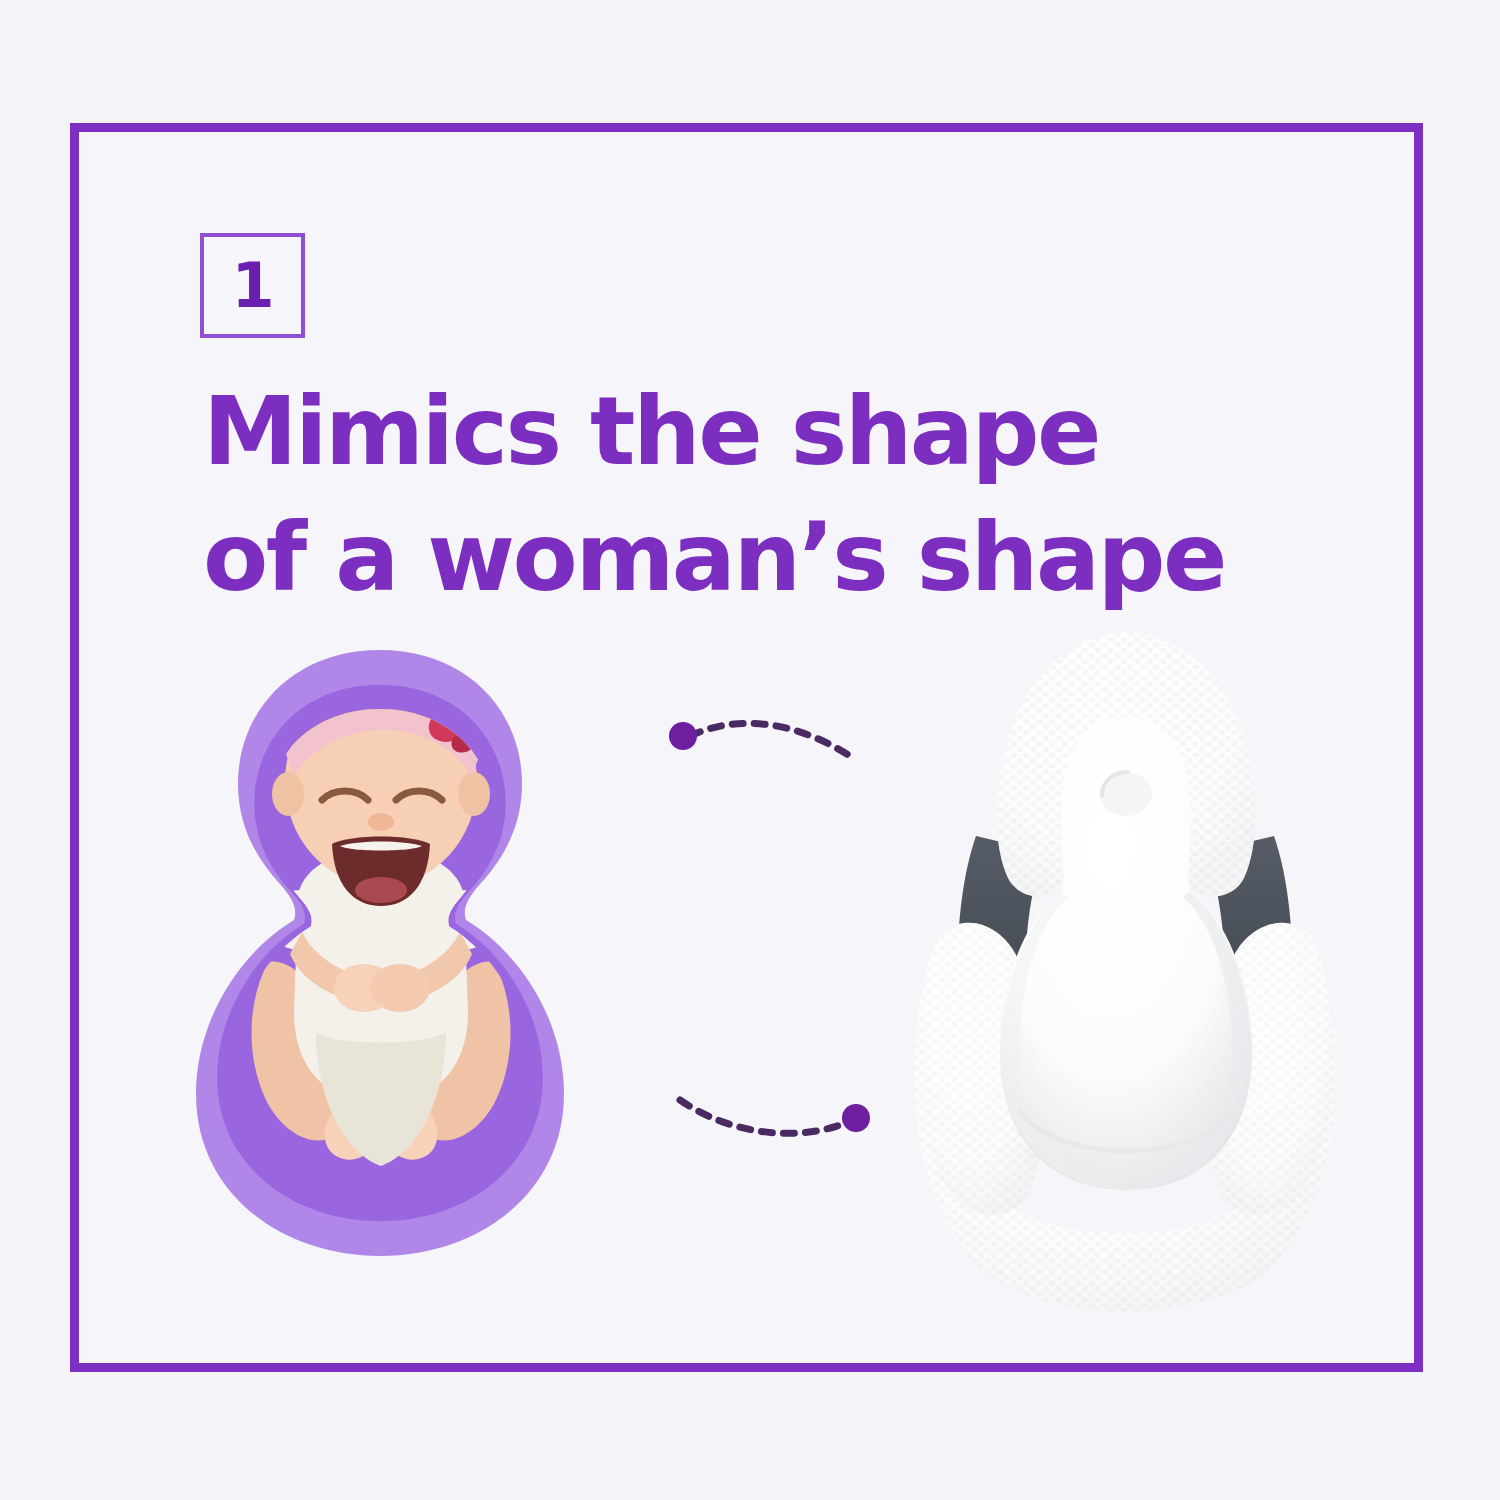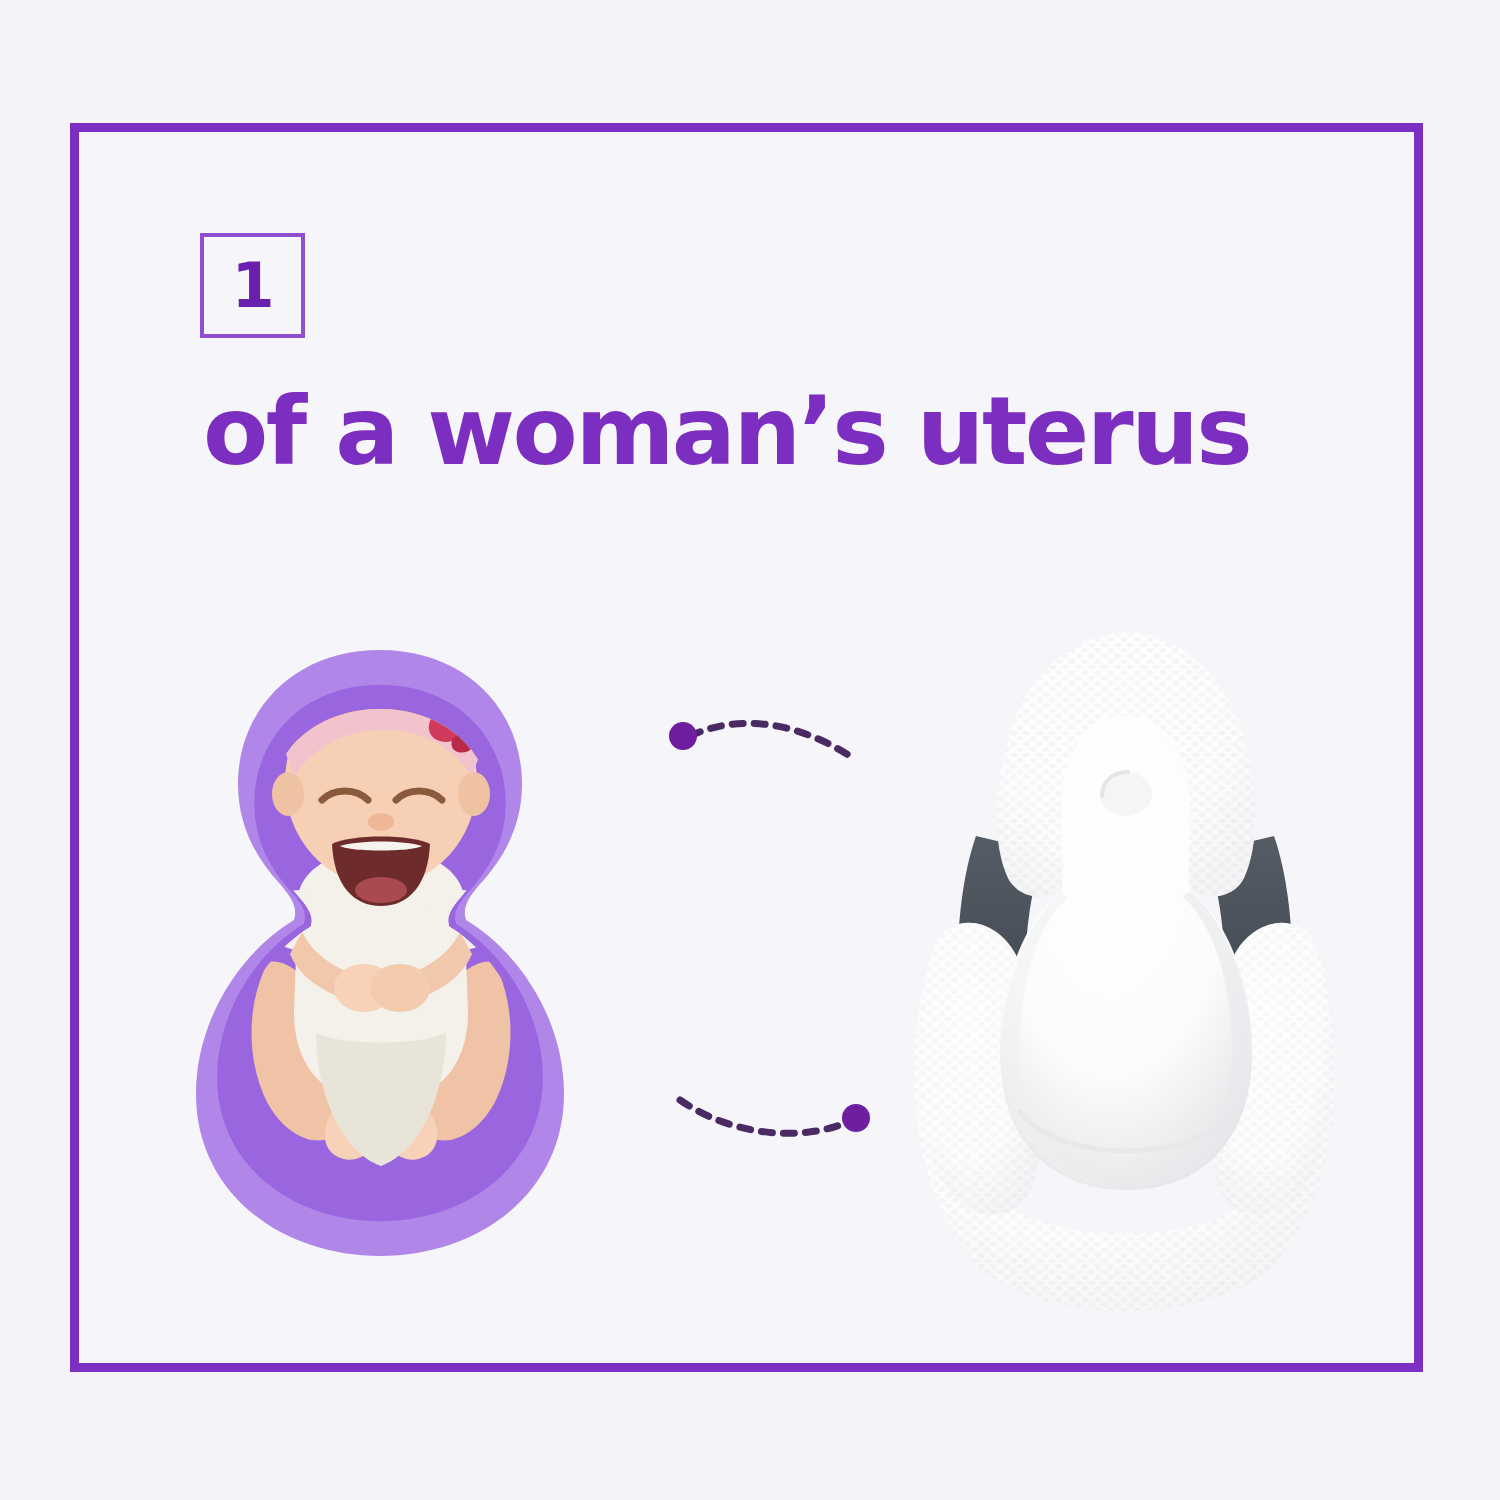"Mimics the shape" div.head-line { html: none -> <div>Mimics the shape</div> }
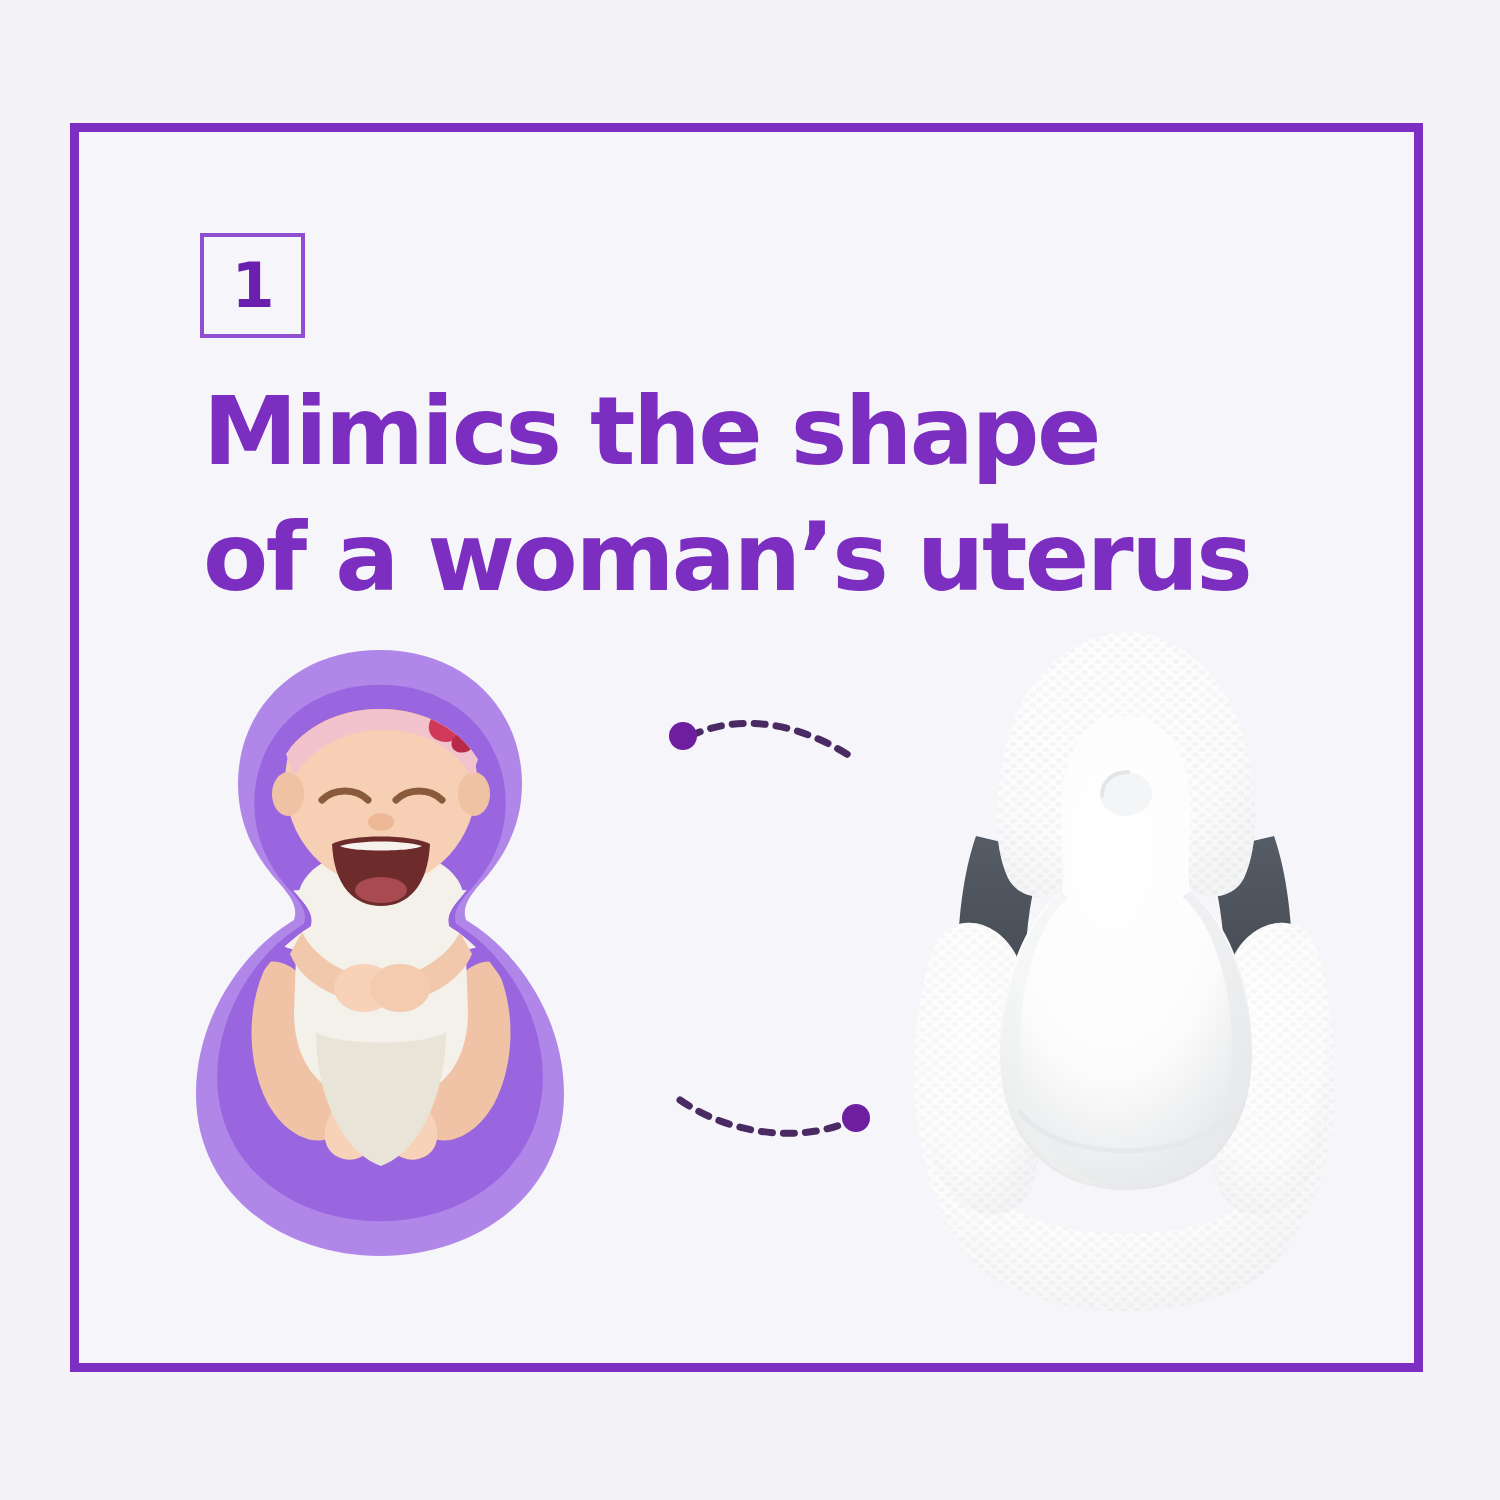"of a woman’s uterus" div.head-line { text: uterus -> shape }
